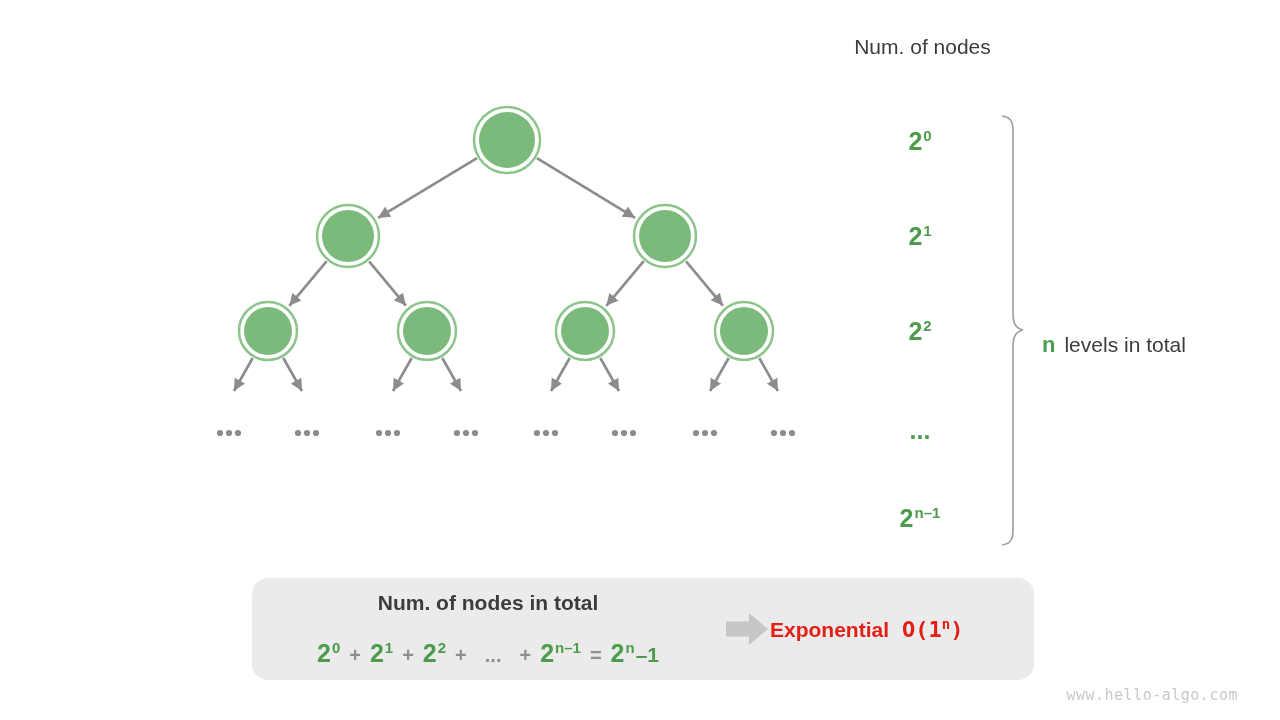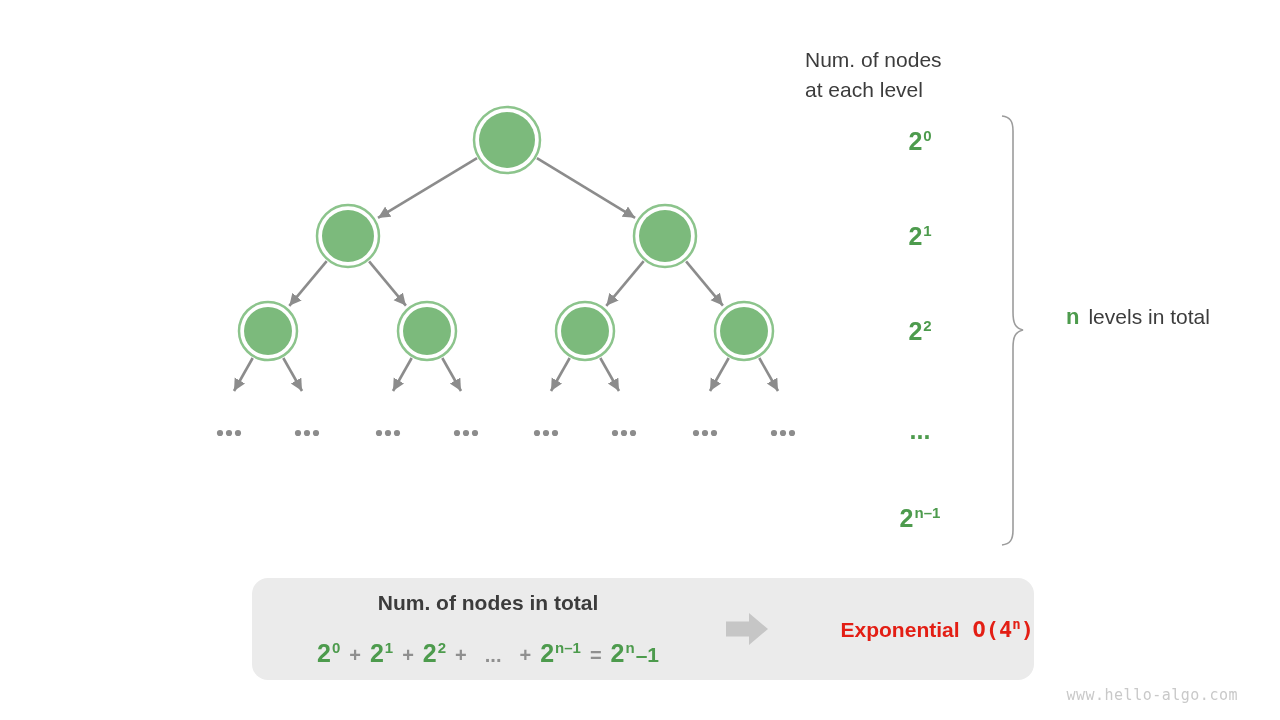"Num. of nodes" .hdr { margin-top: 13px -> none; text-align: none -> center }
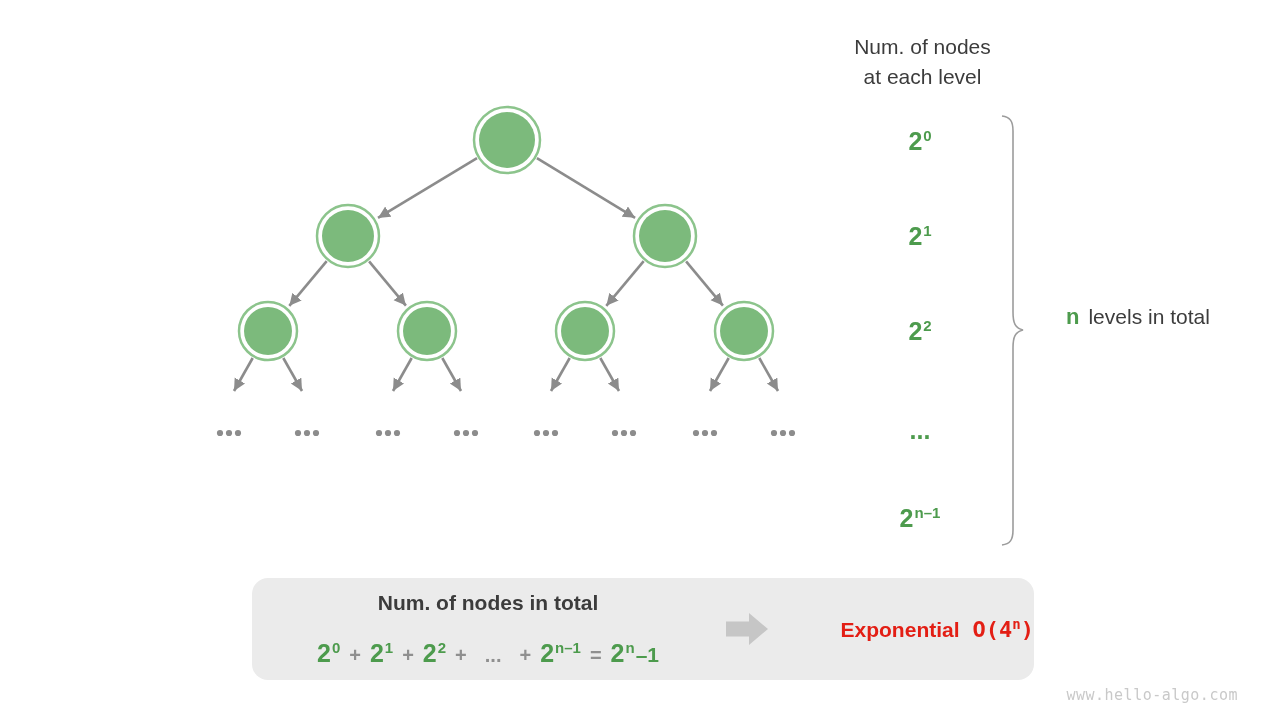"at each level" div { html: <div>at each level</div> -> none }
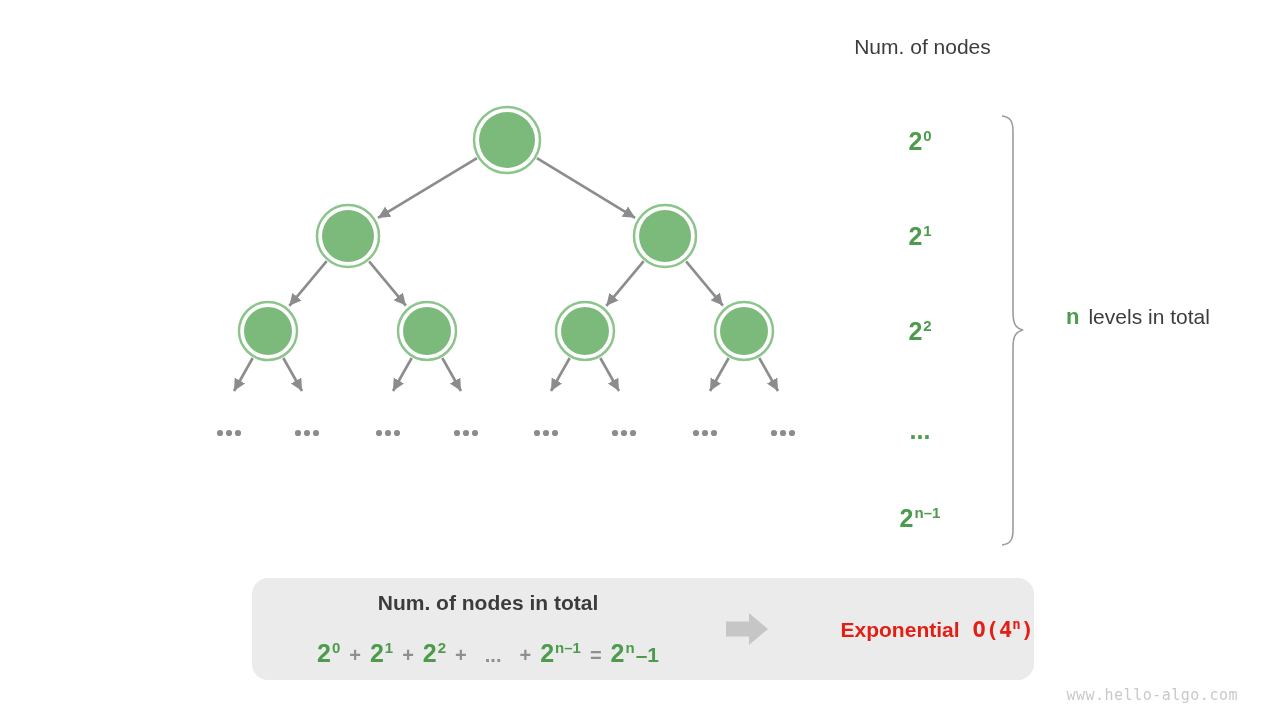"n levels in total" .brace-note { margin-left: 24px -> none; top: 304px -> 332px }
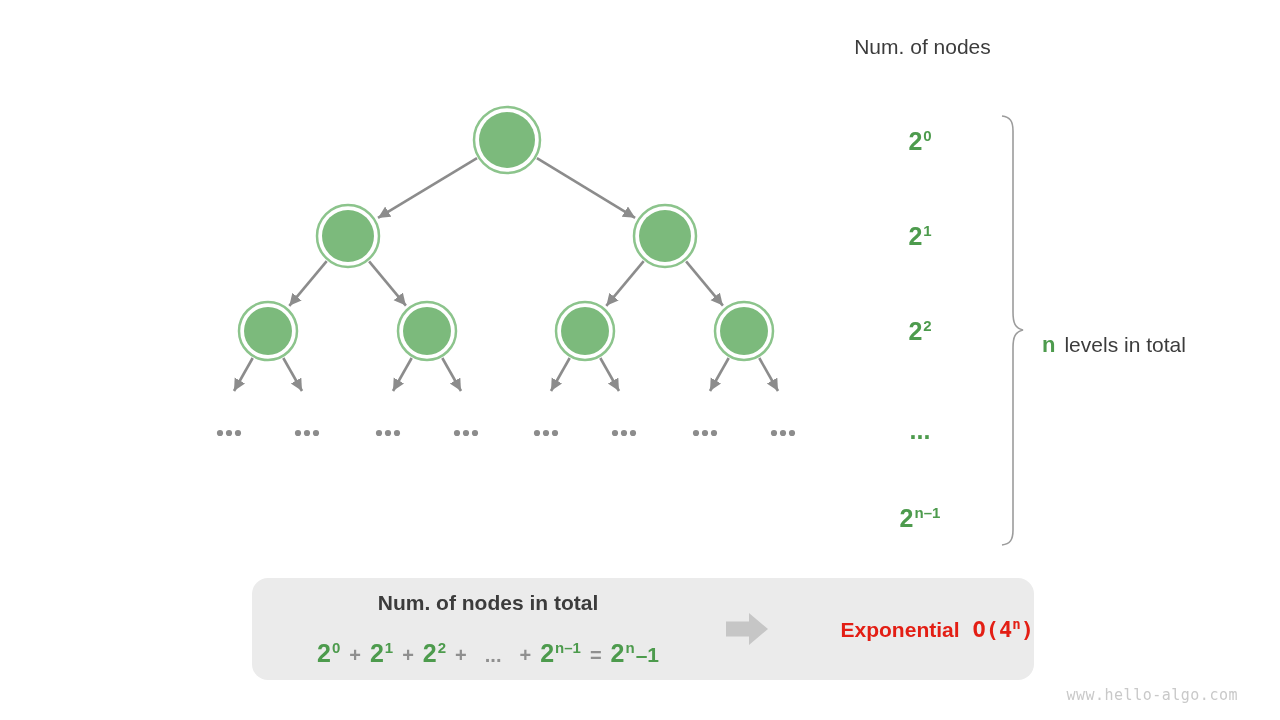"Exponential" .red-line { justify-content: flex-end -> flex-start }
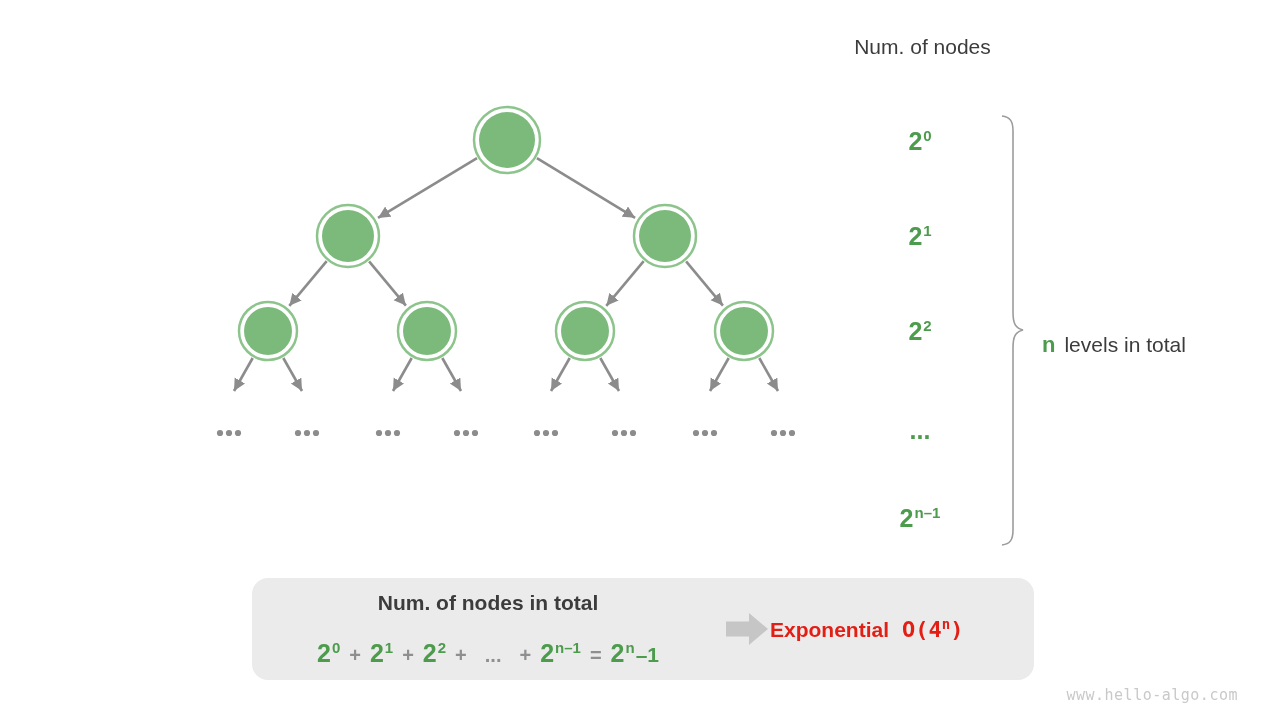"O(4" span { text: 4 -> 1 }
